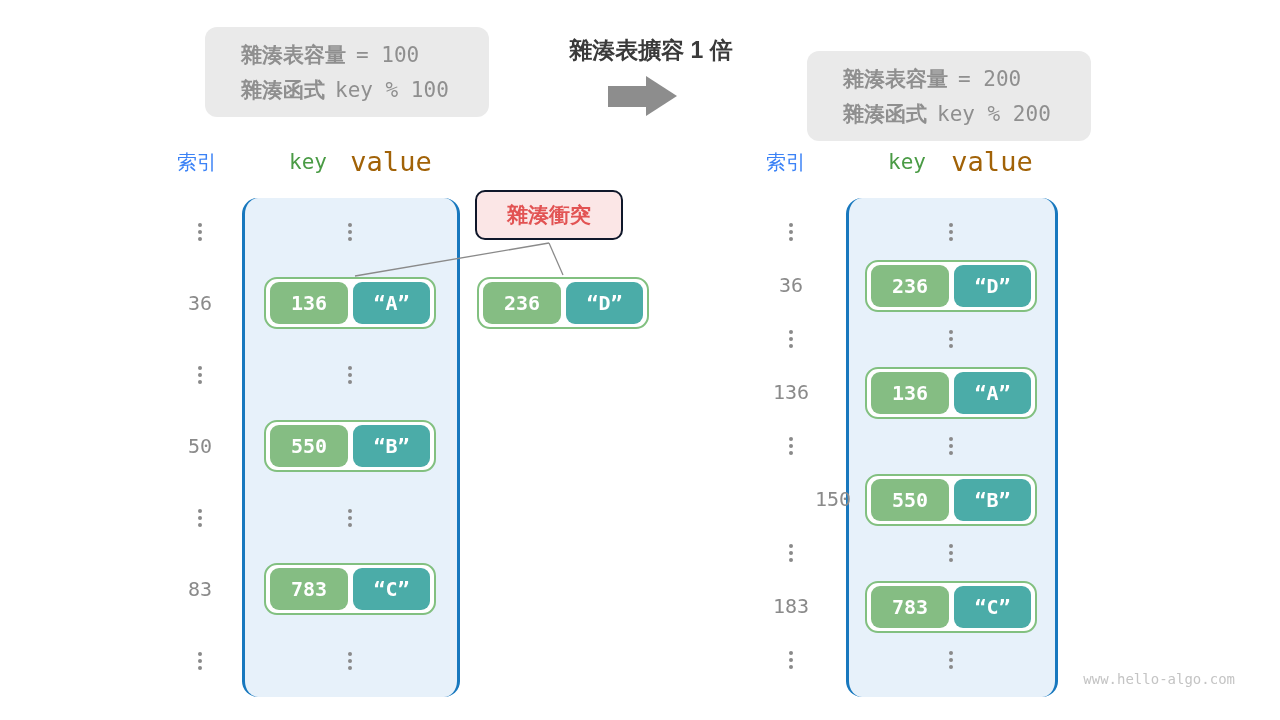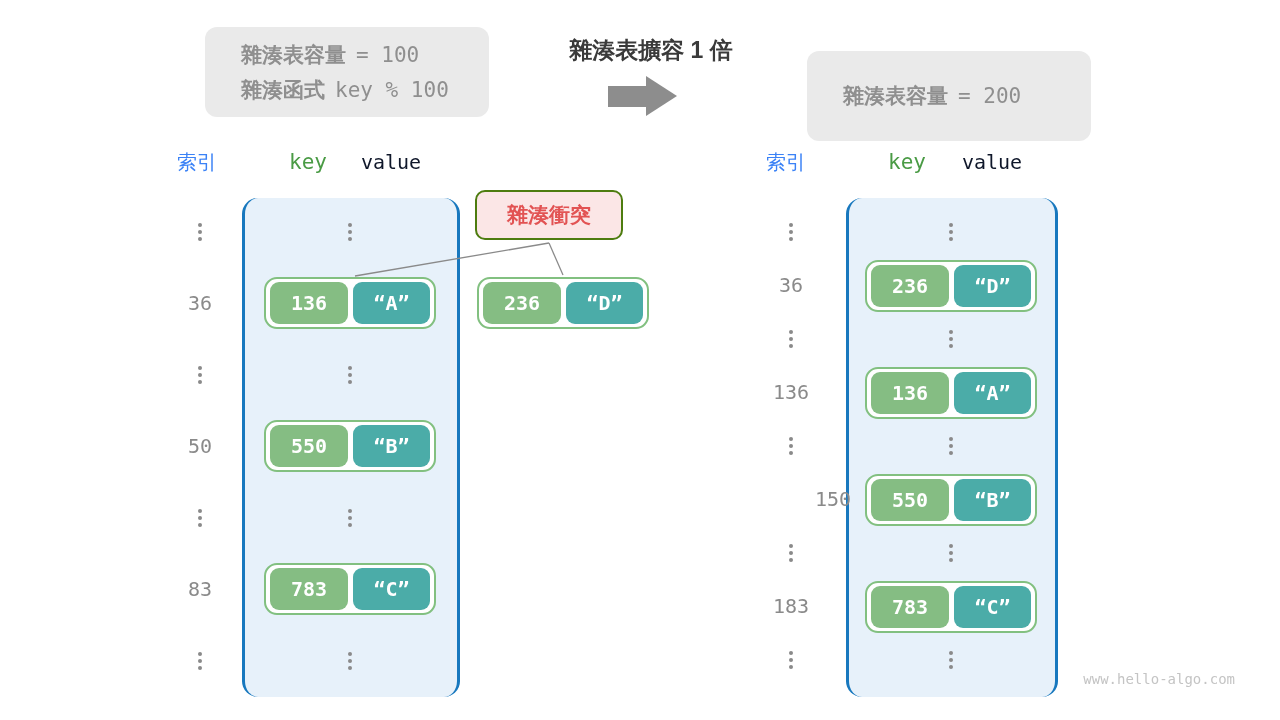"雜湊函式 key % 200" div.gline { html: none -> <div> <span>雜湊函式</span><span>key % 200</span> </div> }
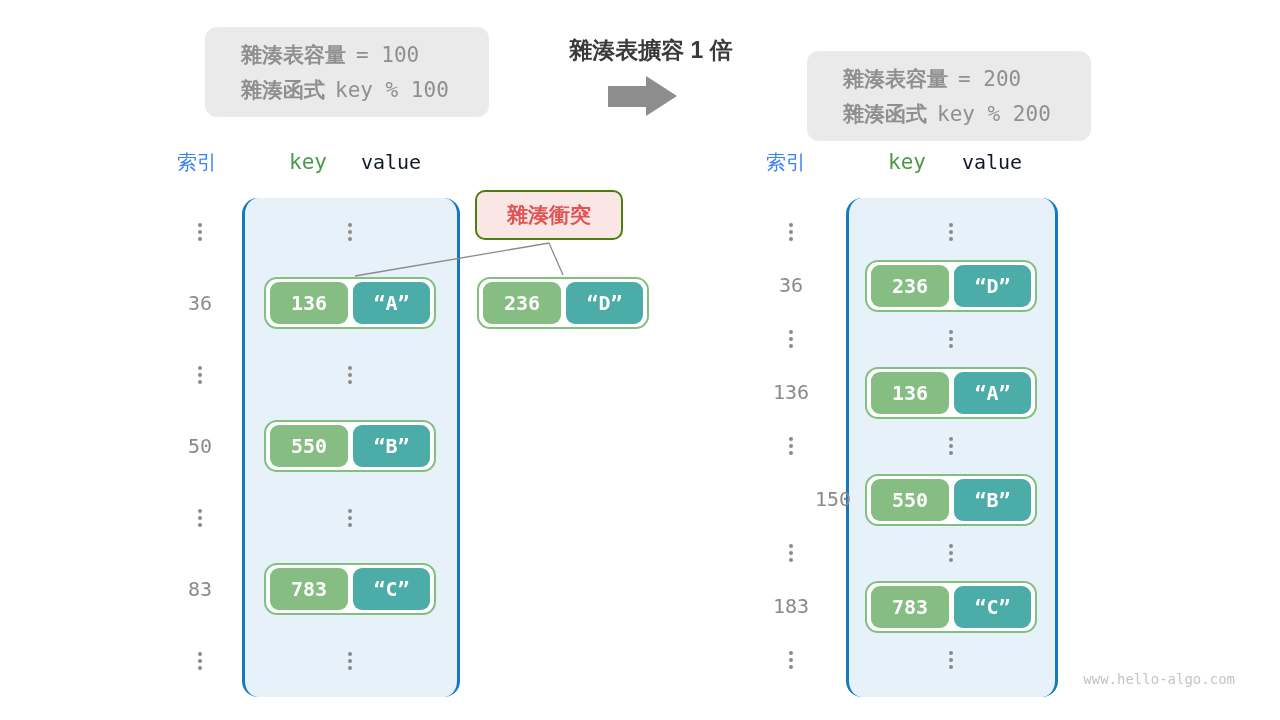"value" .hdr-value { color: #0f172a -> #a16207; font-size: 20px -> 27px }
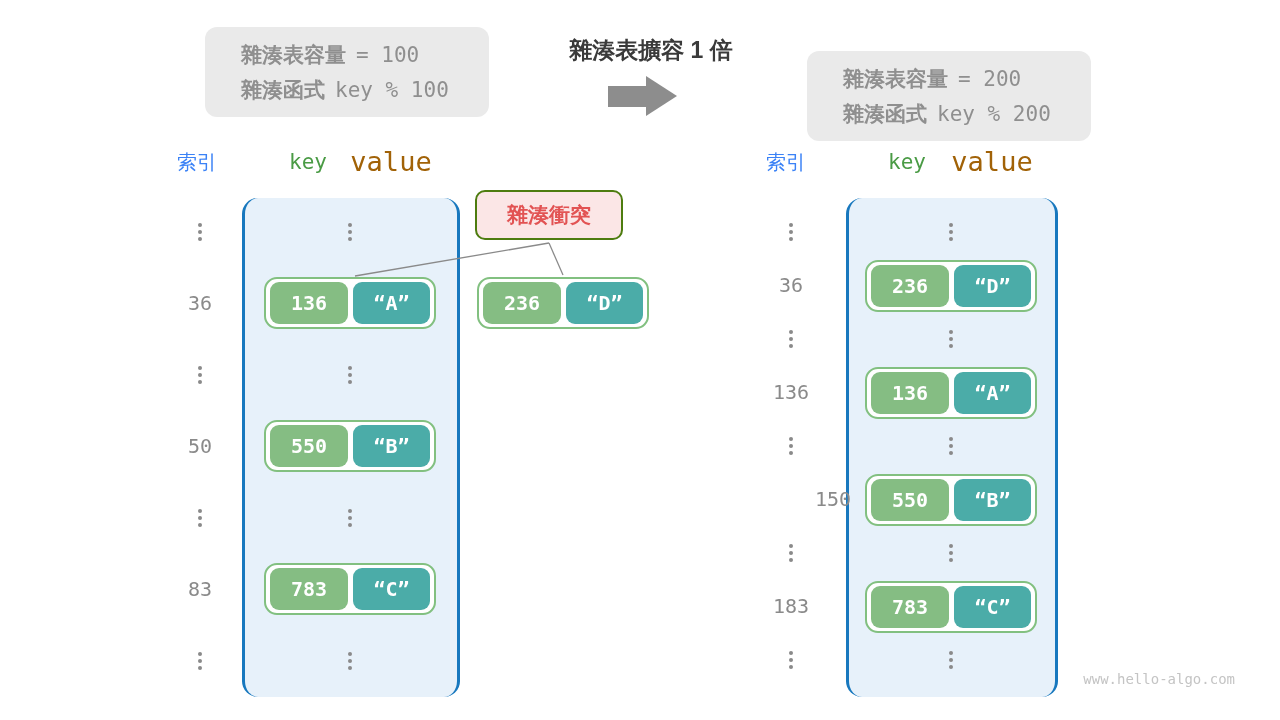"雜湊衝突" .collision-box { border: 2px solid #4d7c0f -> 2px solid #0f172a }
